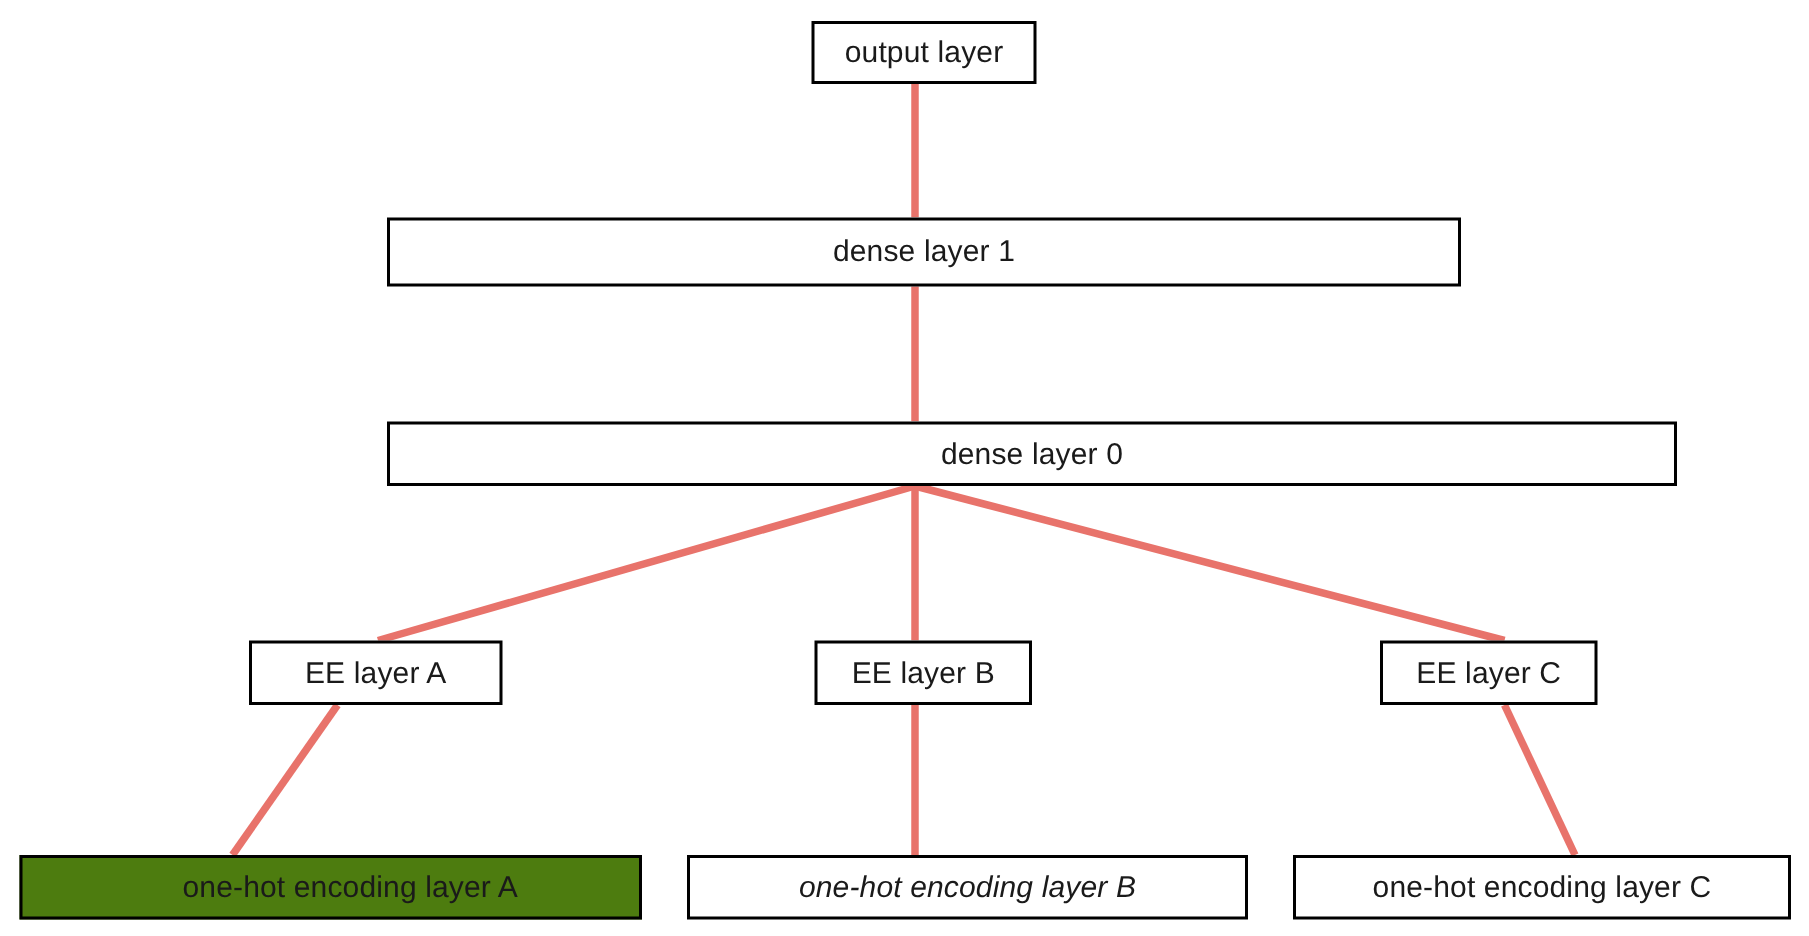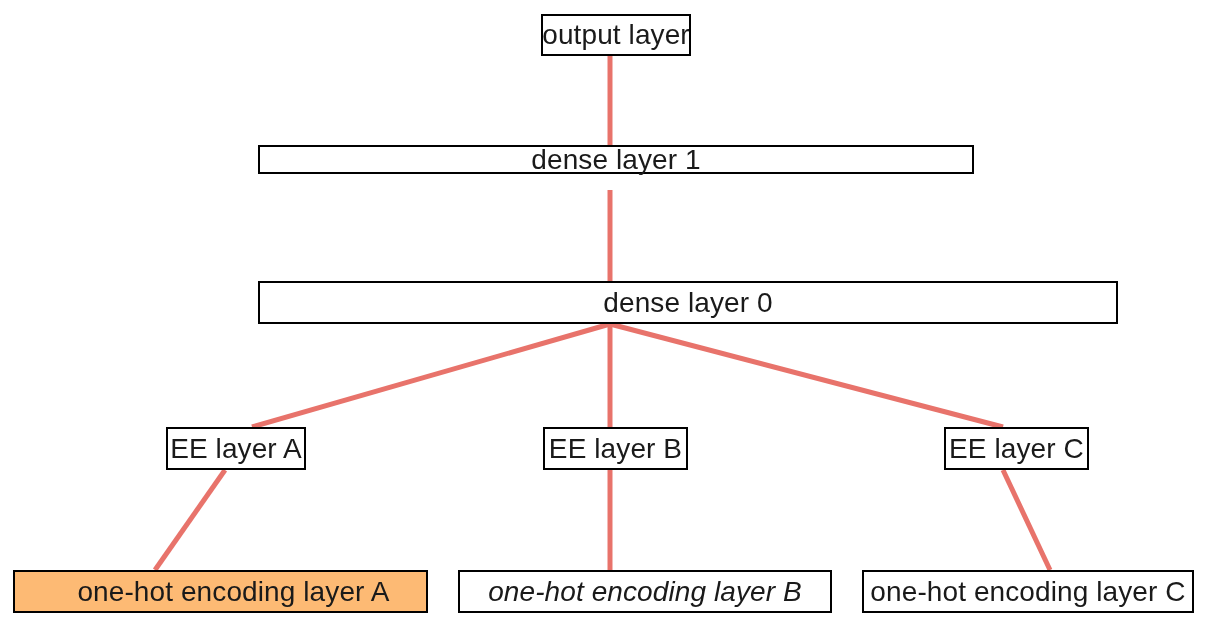"output layer" .node-label { font-size: 28px -> 20px }
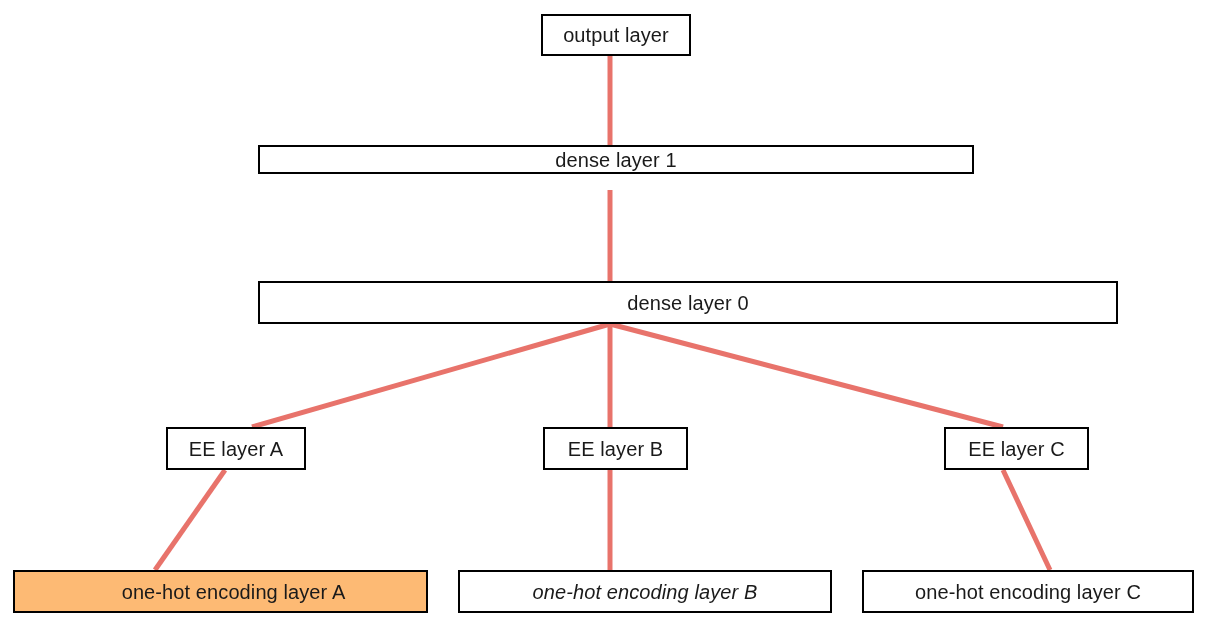"dense layer 1" div.node-box { height: 29px -> 46px }
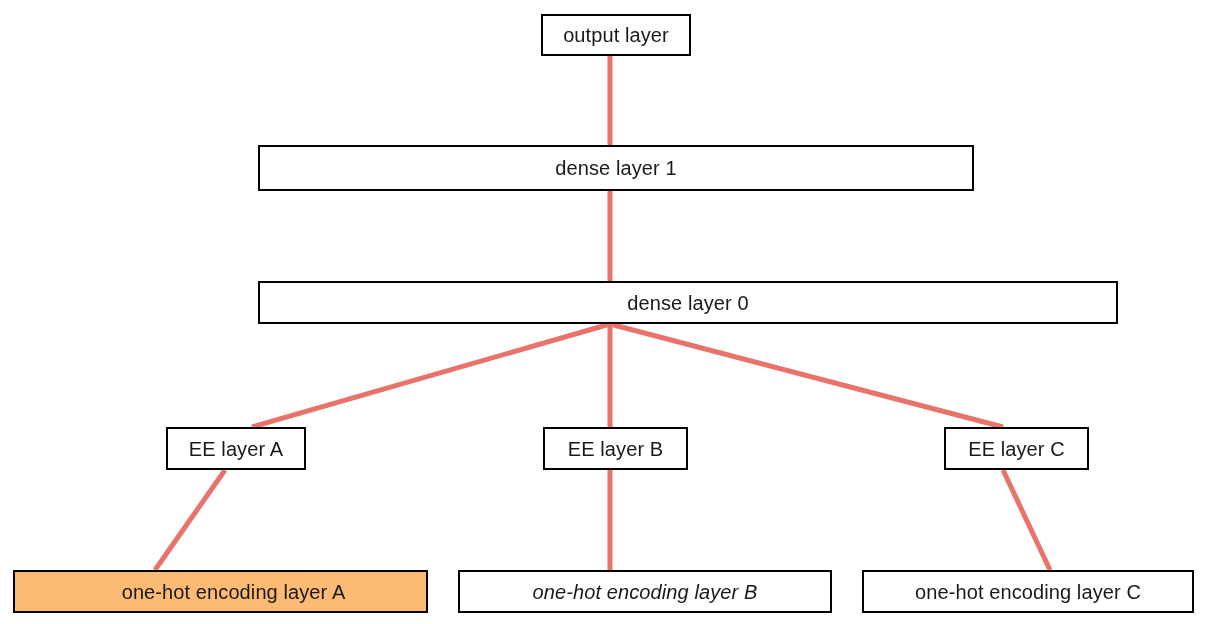"EE layer A" div.node-box { width: 140px -> 169px }
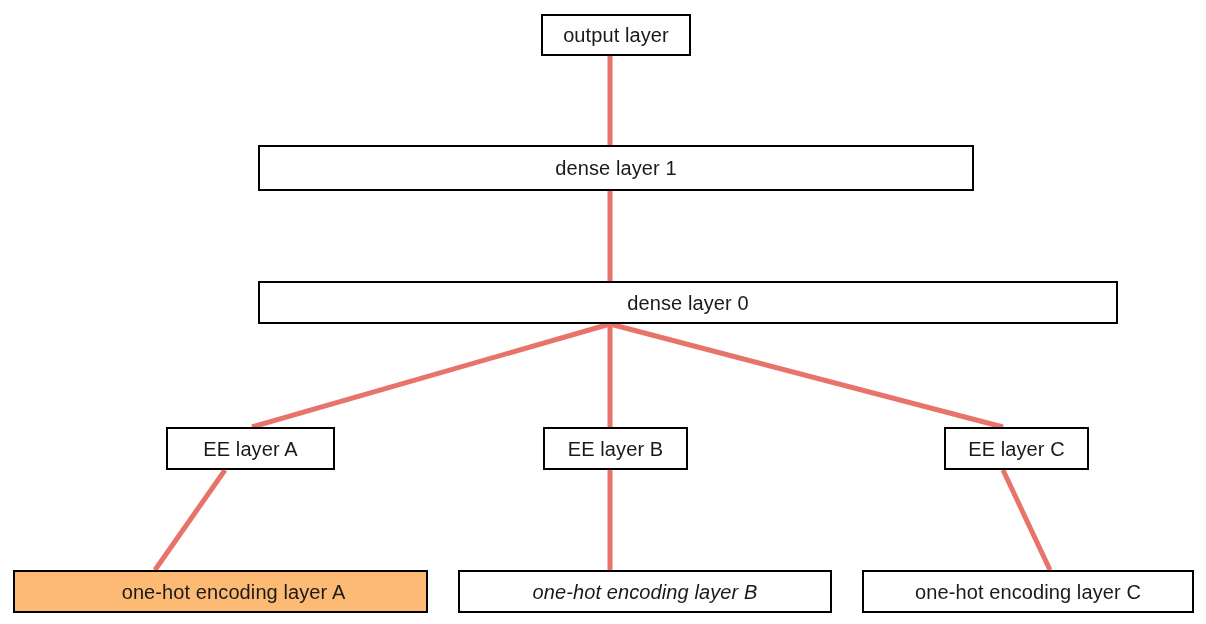"EE layer C" div.node-box { margin-left: 24px -> none }
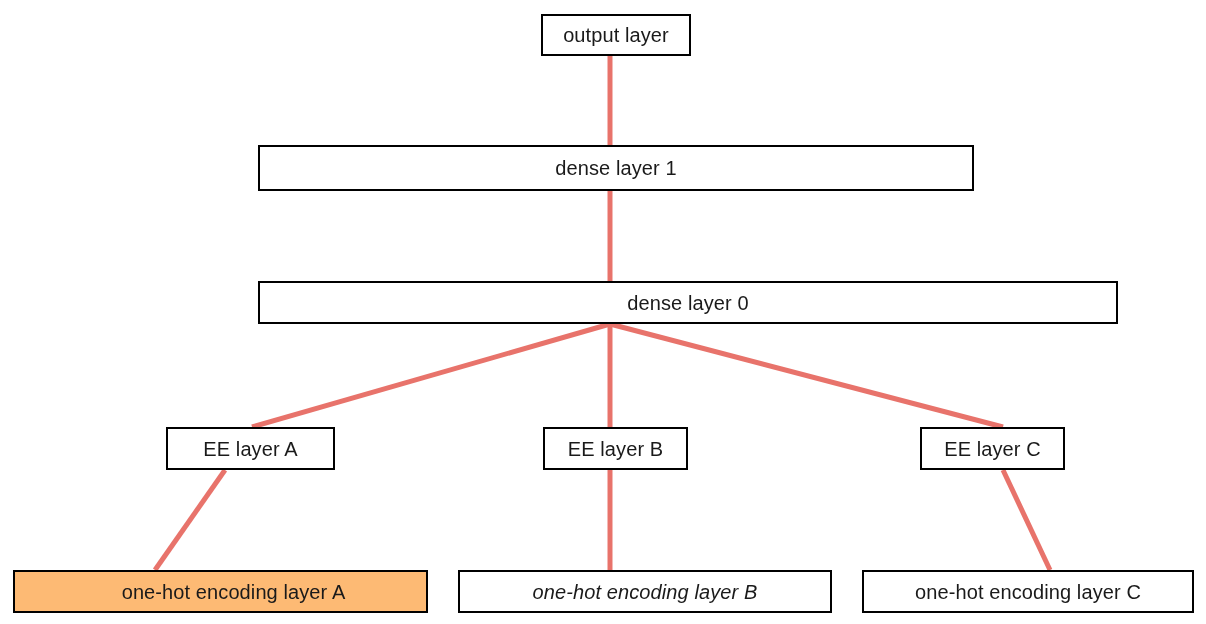"one-hot encoding layer A" div.node-box { background: #fdba74 -> #4d7c0f }
